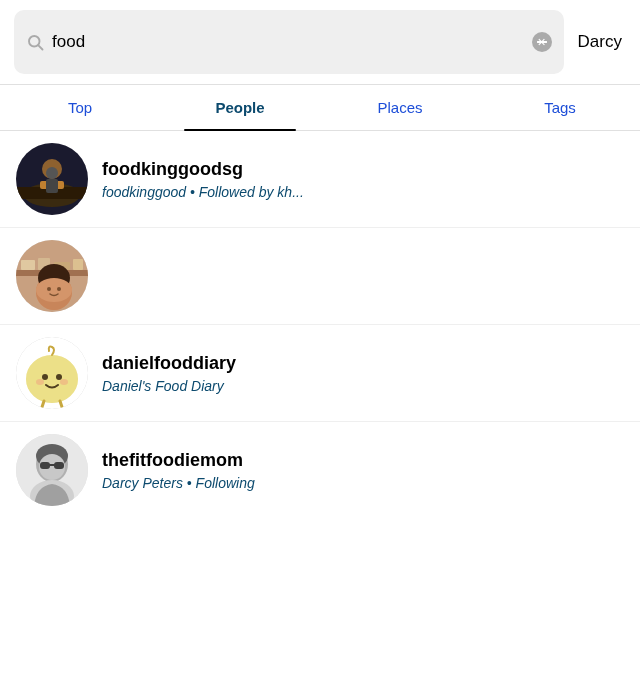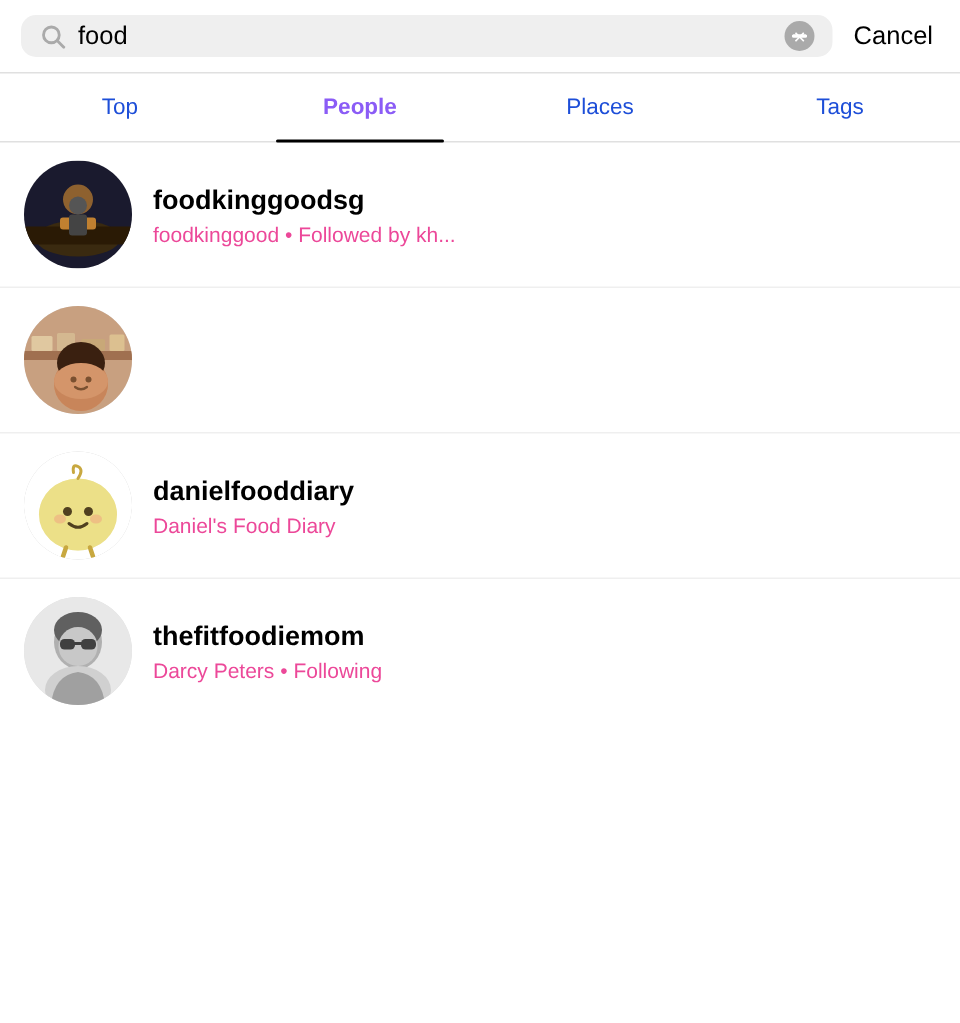"food" .search-input-wrapper { padding: 4px 12px -> 22px 12px }
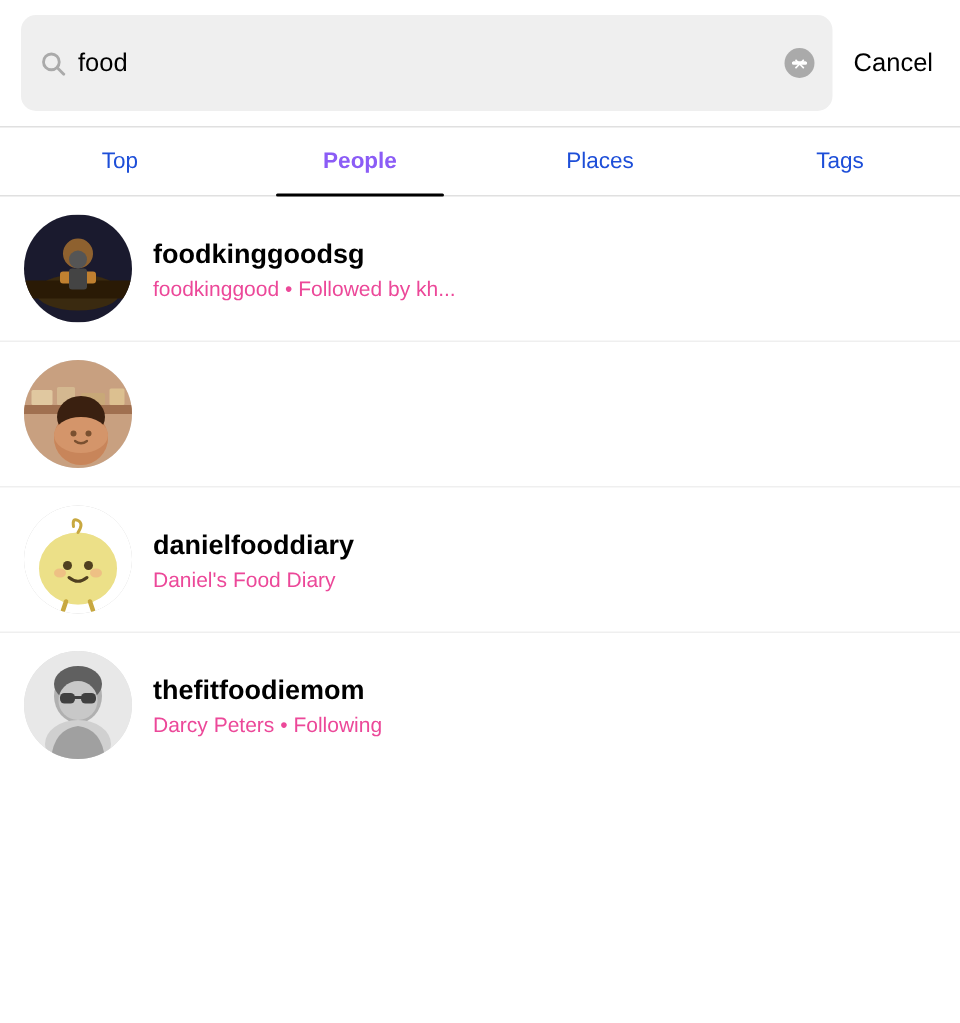"Cancel" button.cancel-button { text: Cancel -> Darcy }
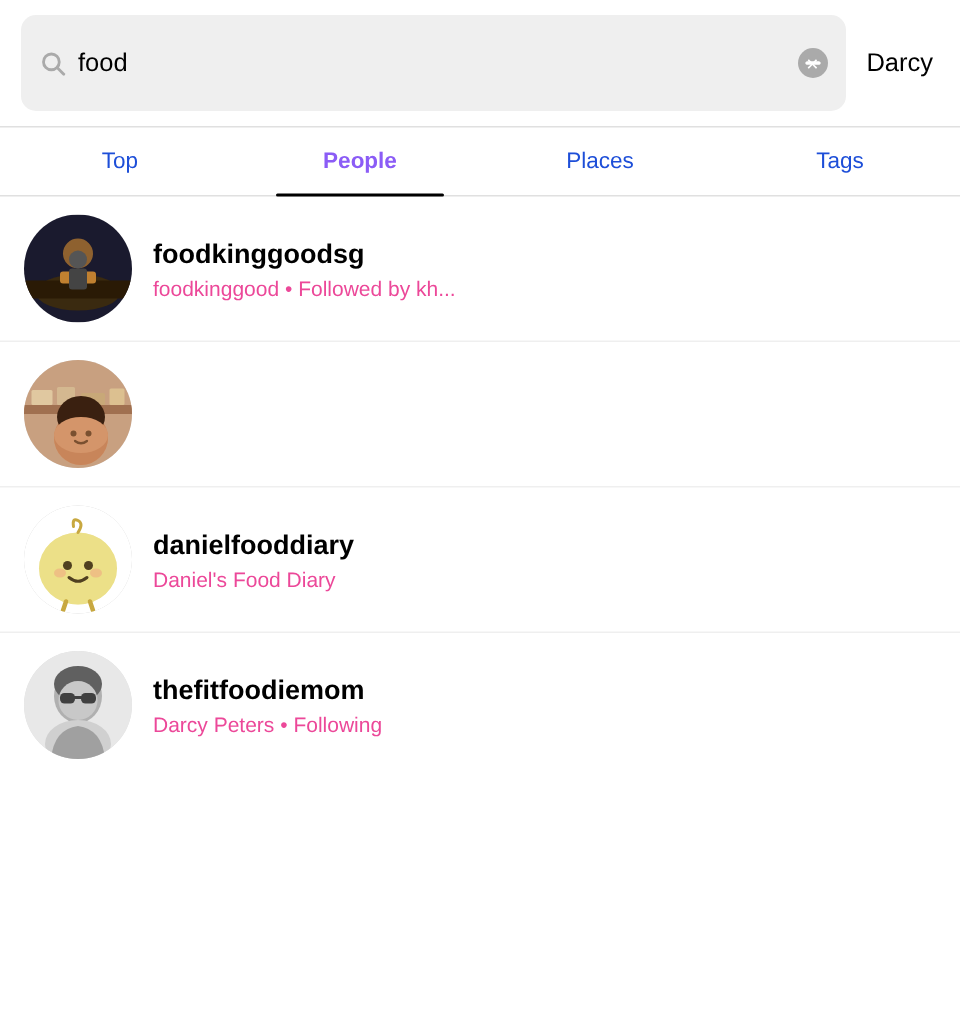"People" .tab.active { color: #8b5cf6 -> #0c4a6e }
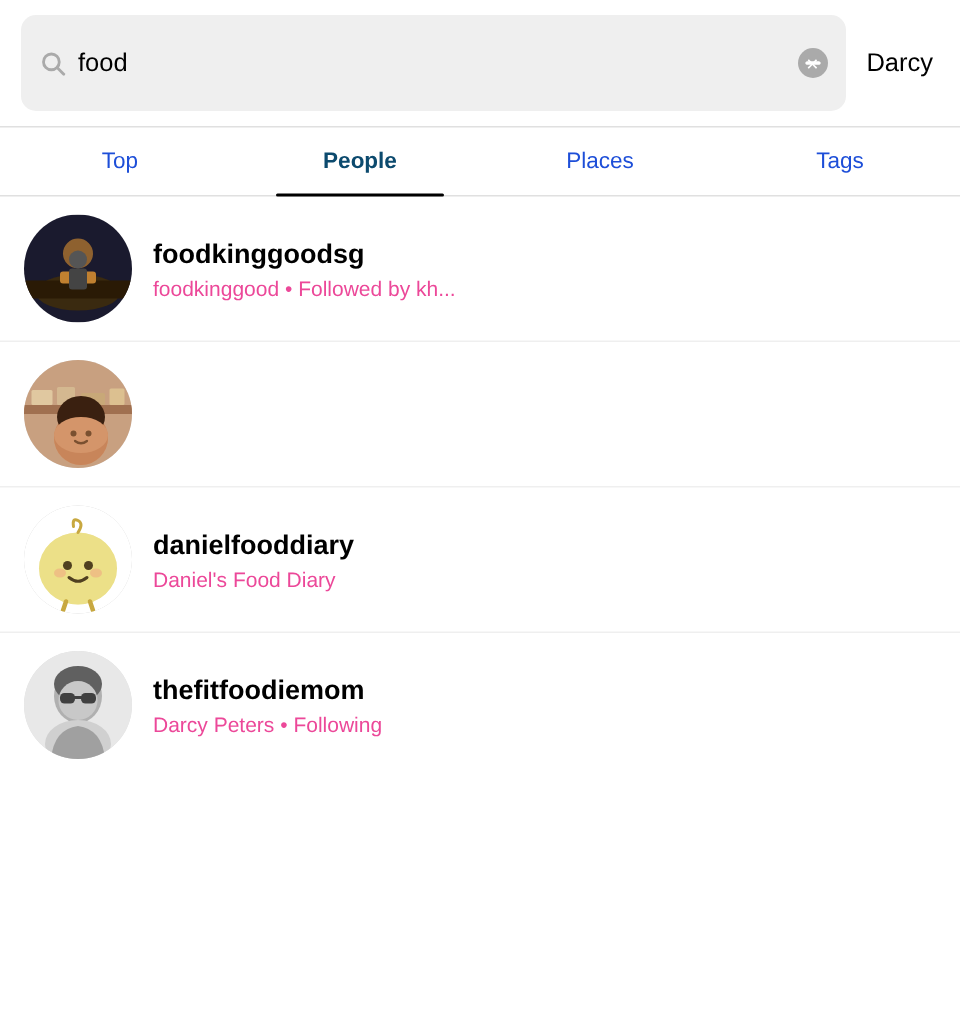"foodkinggood • Followed by kh..." .person-subtitle { color: #ec4899 -> #0c4a6e; font-style: none -> italic }
